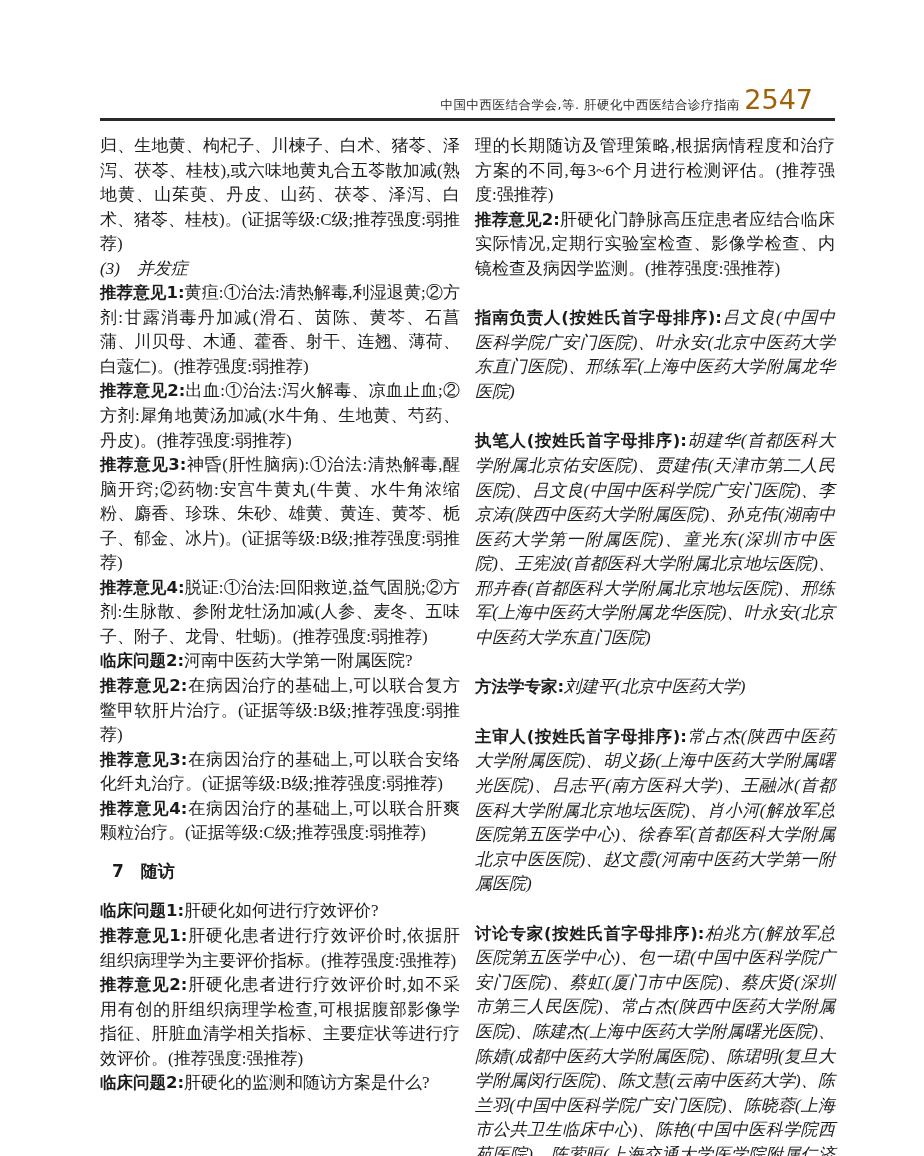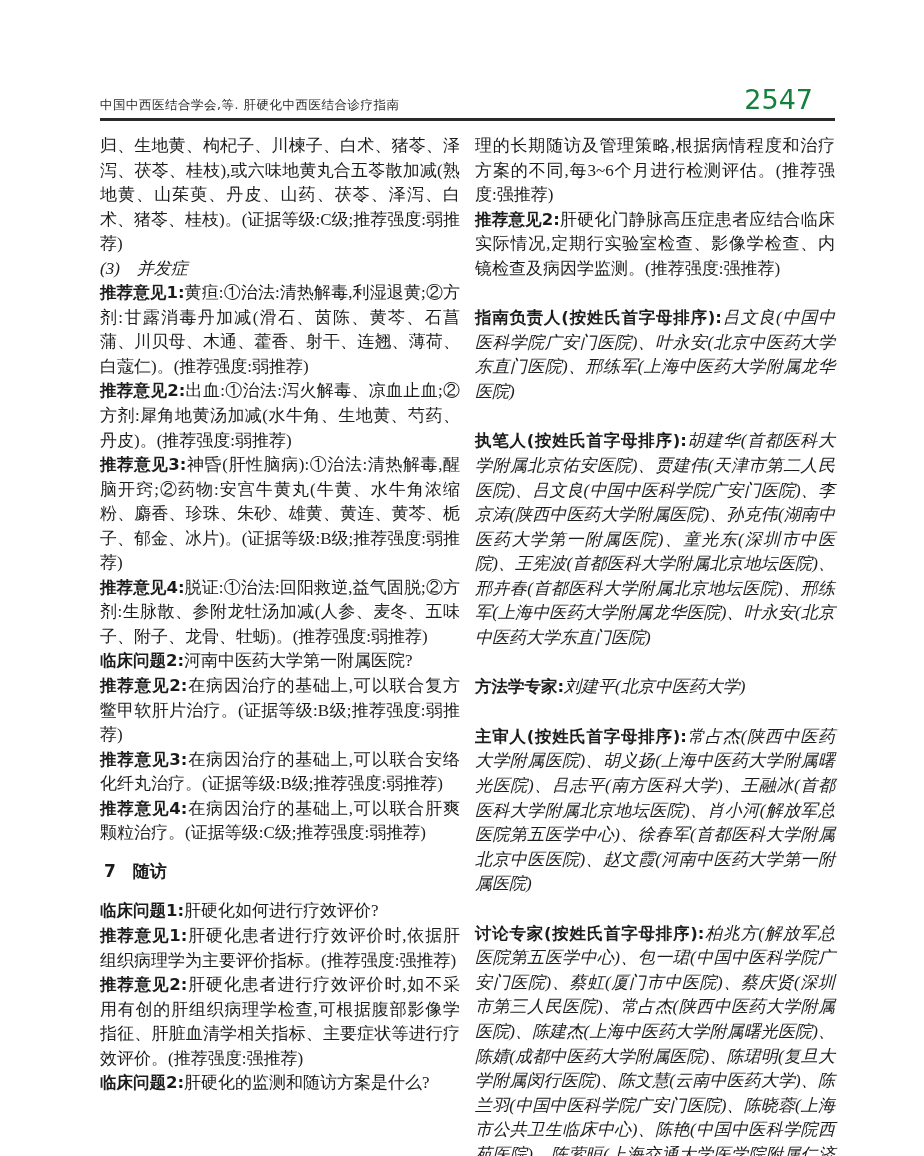"中国中西医结合学会,等. 肝硬化中西医结合诊疗指南" .running-title { text-align: left -> right }
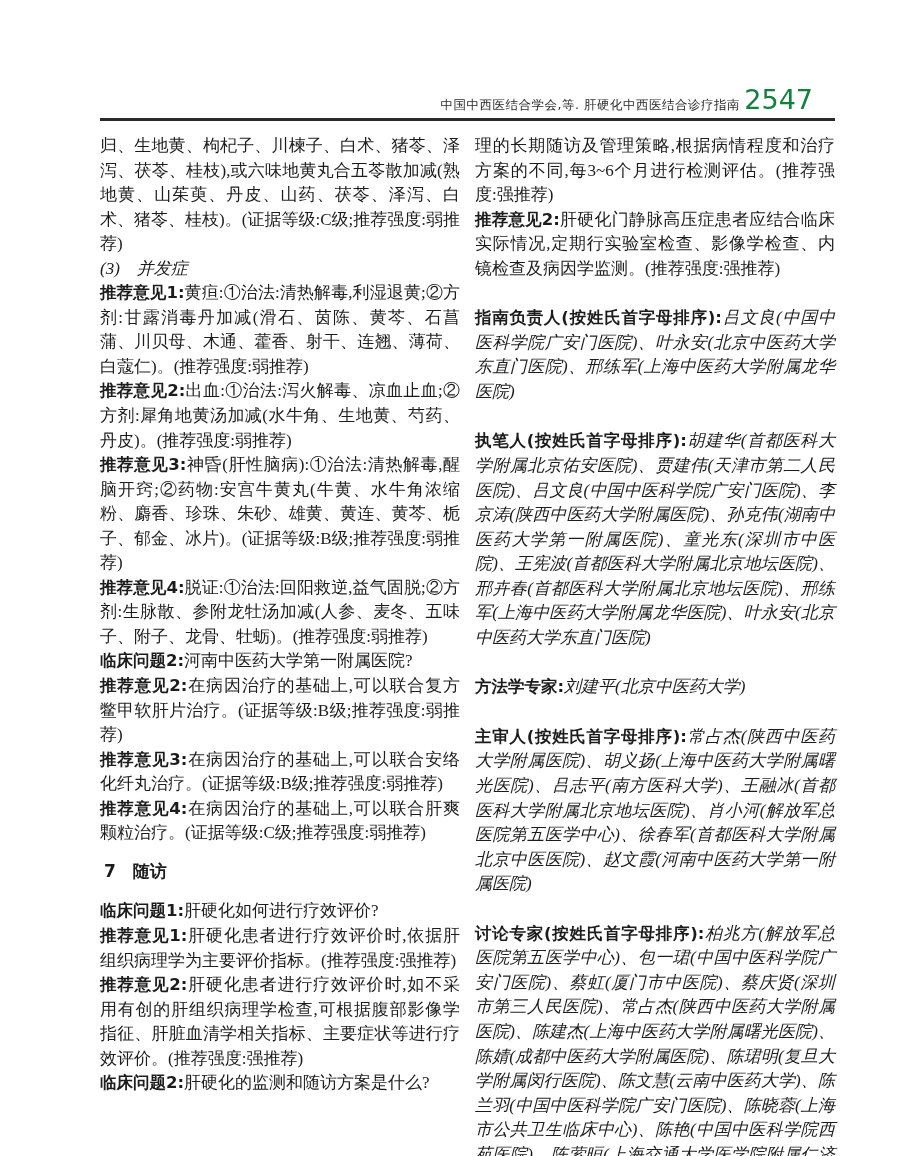"2547" .page-number { color: #15803d -> #a16207 }
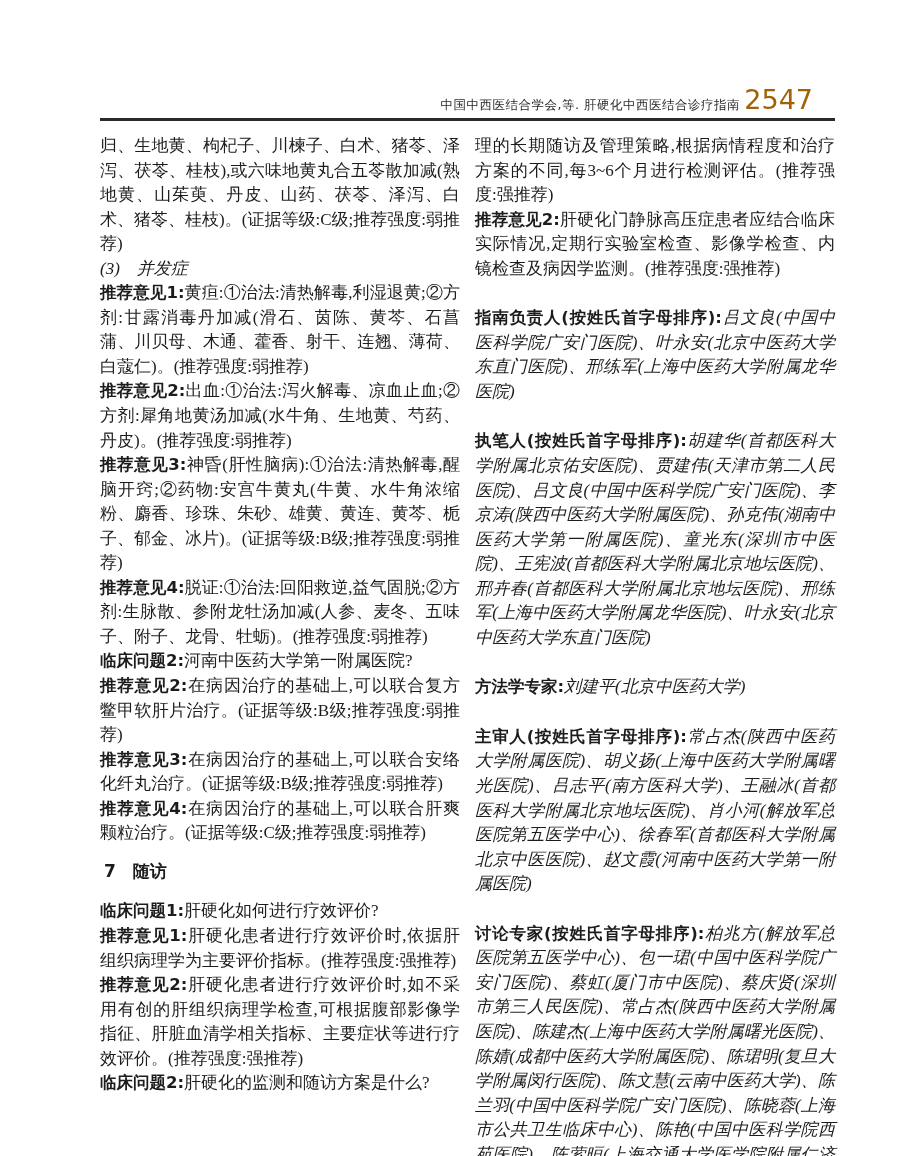"7 随访" .heading { margin: 13px 0 16px 4px -> 13px 0 16px 12px }
